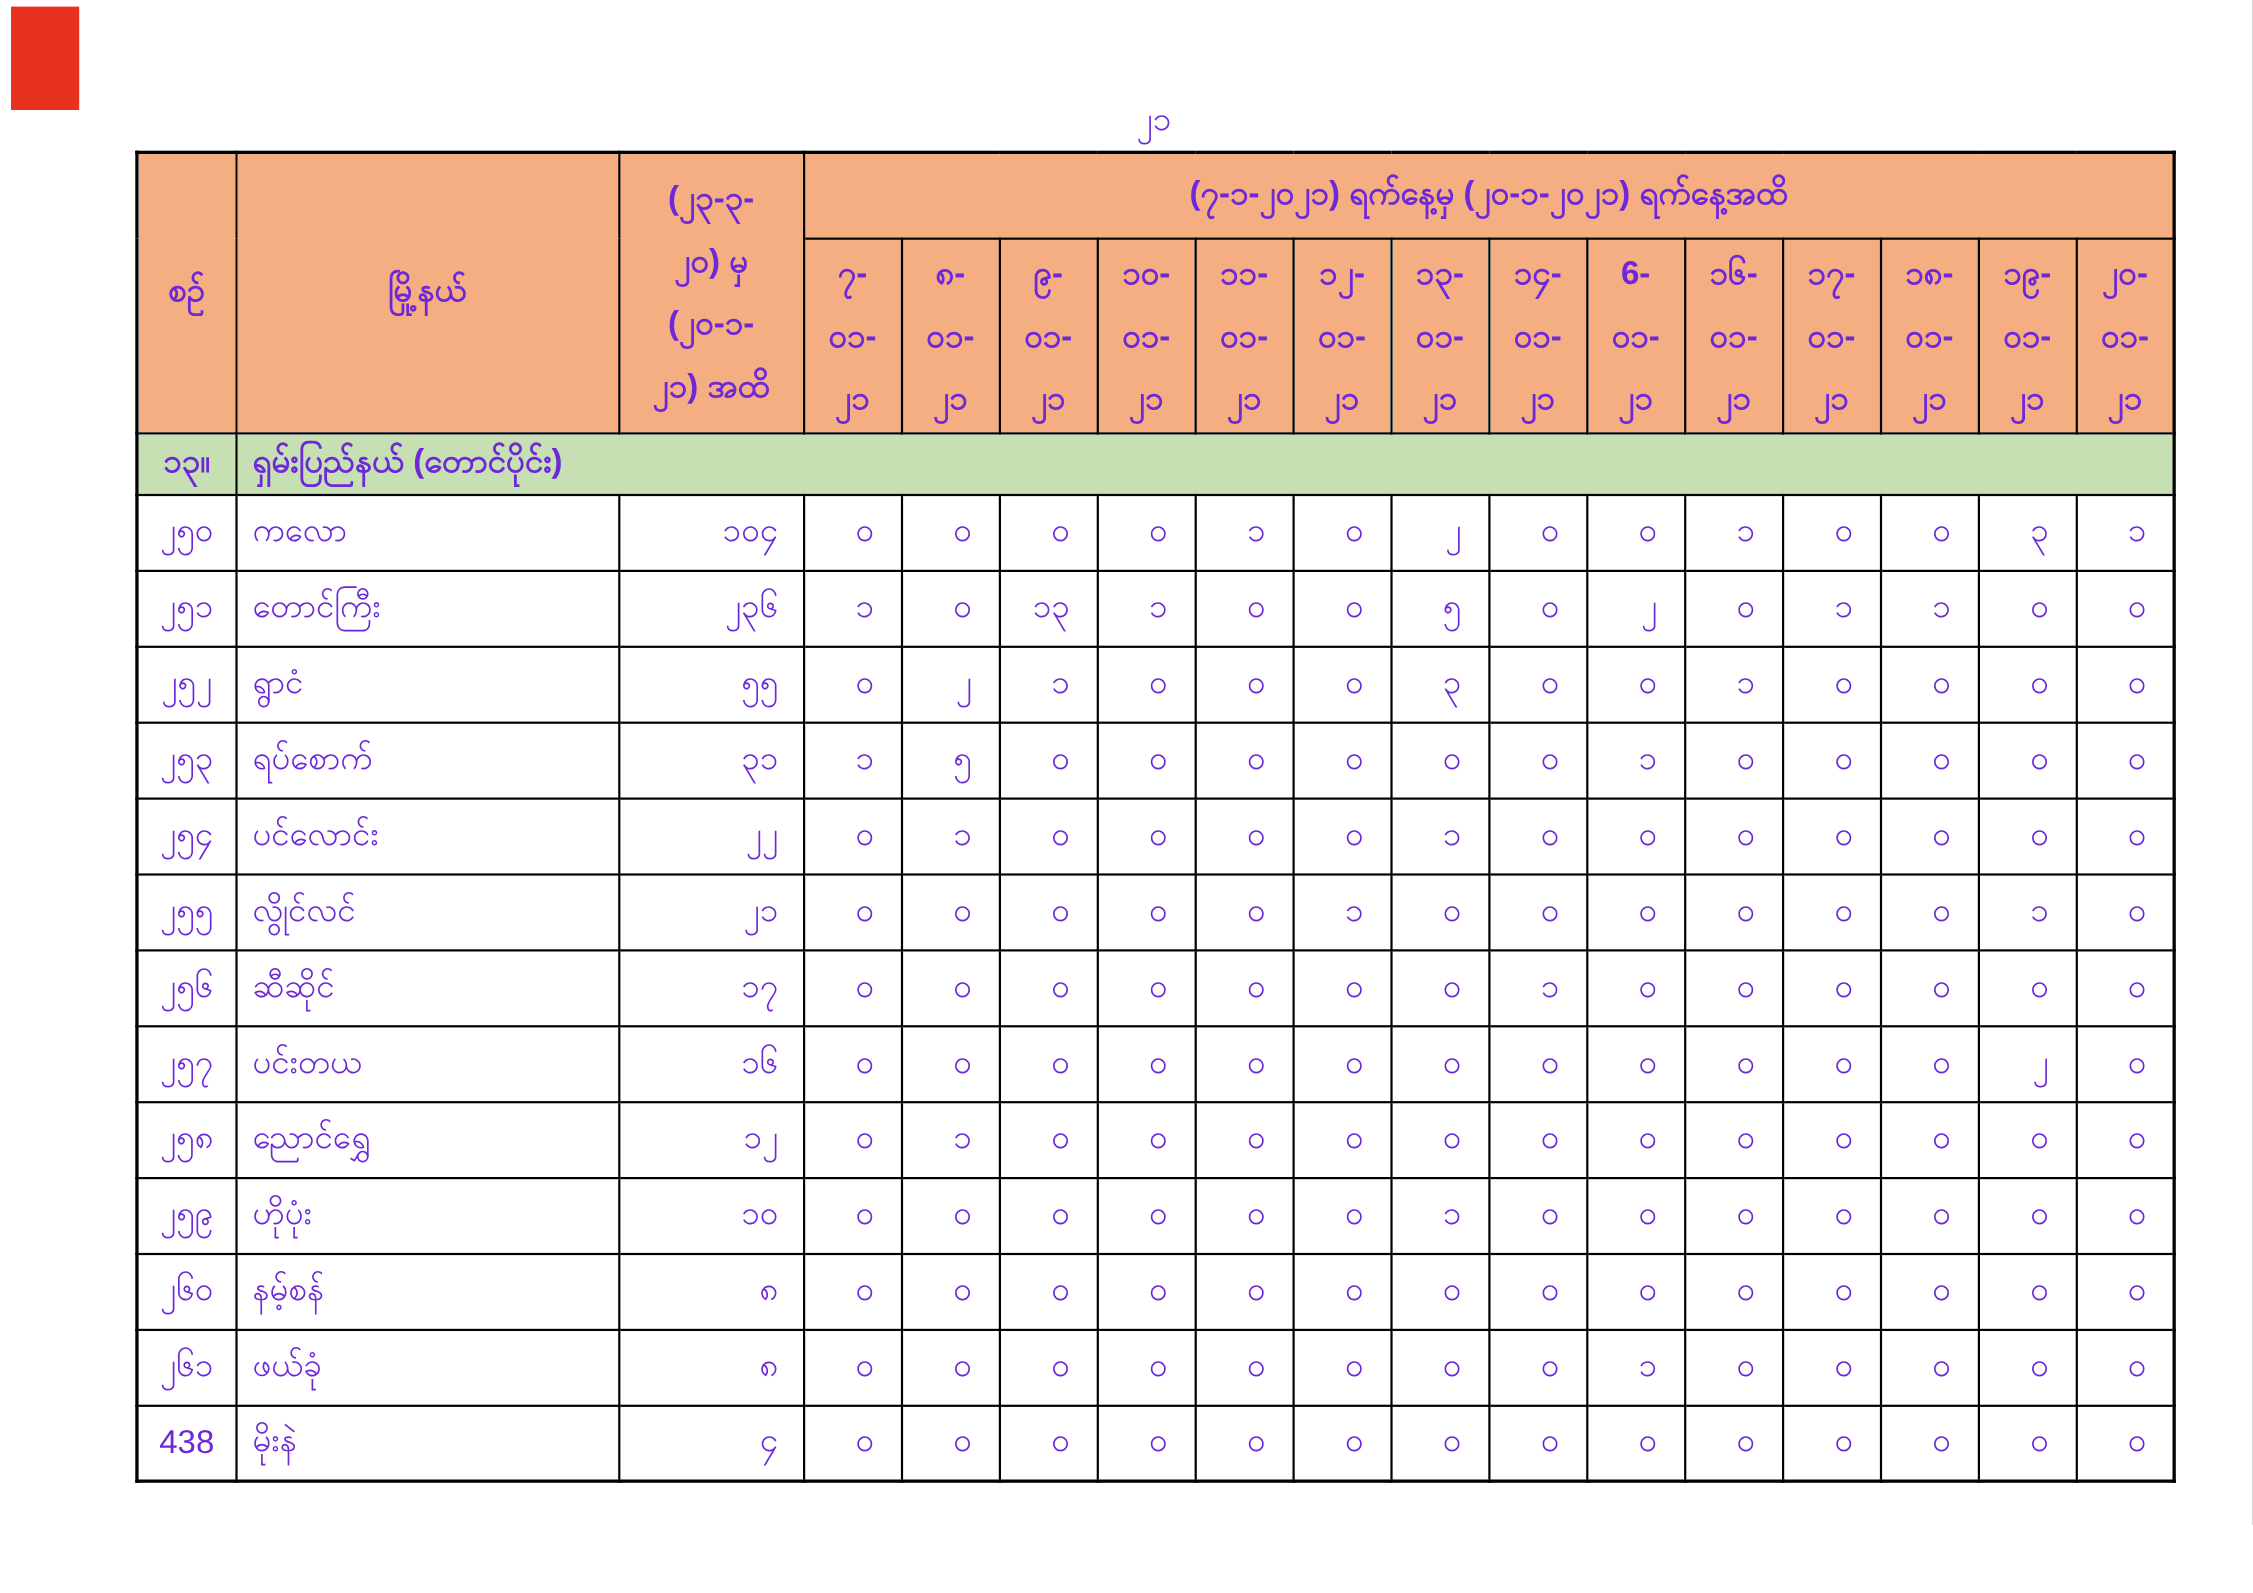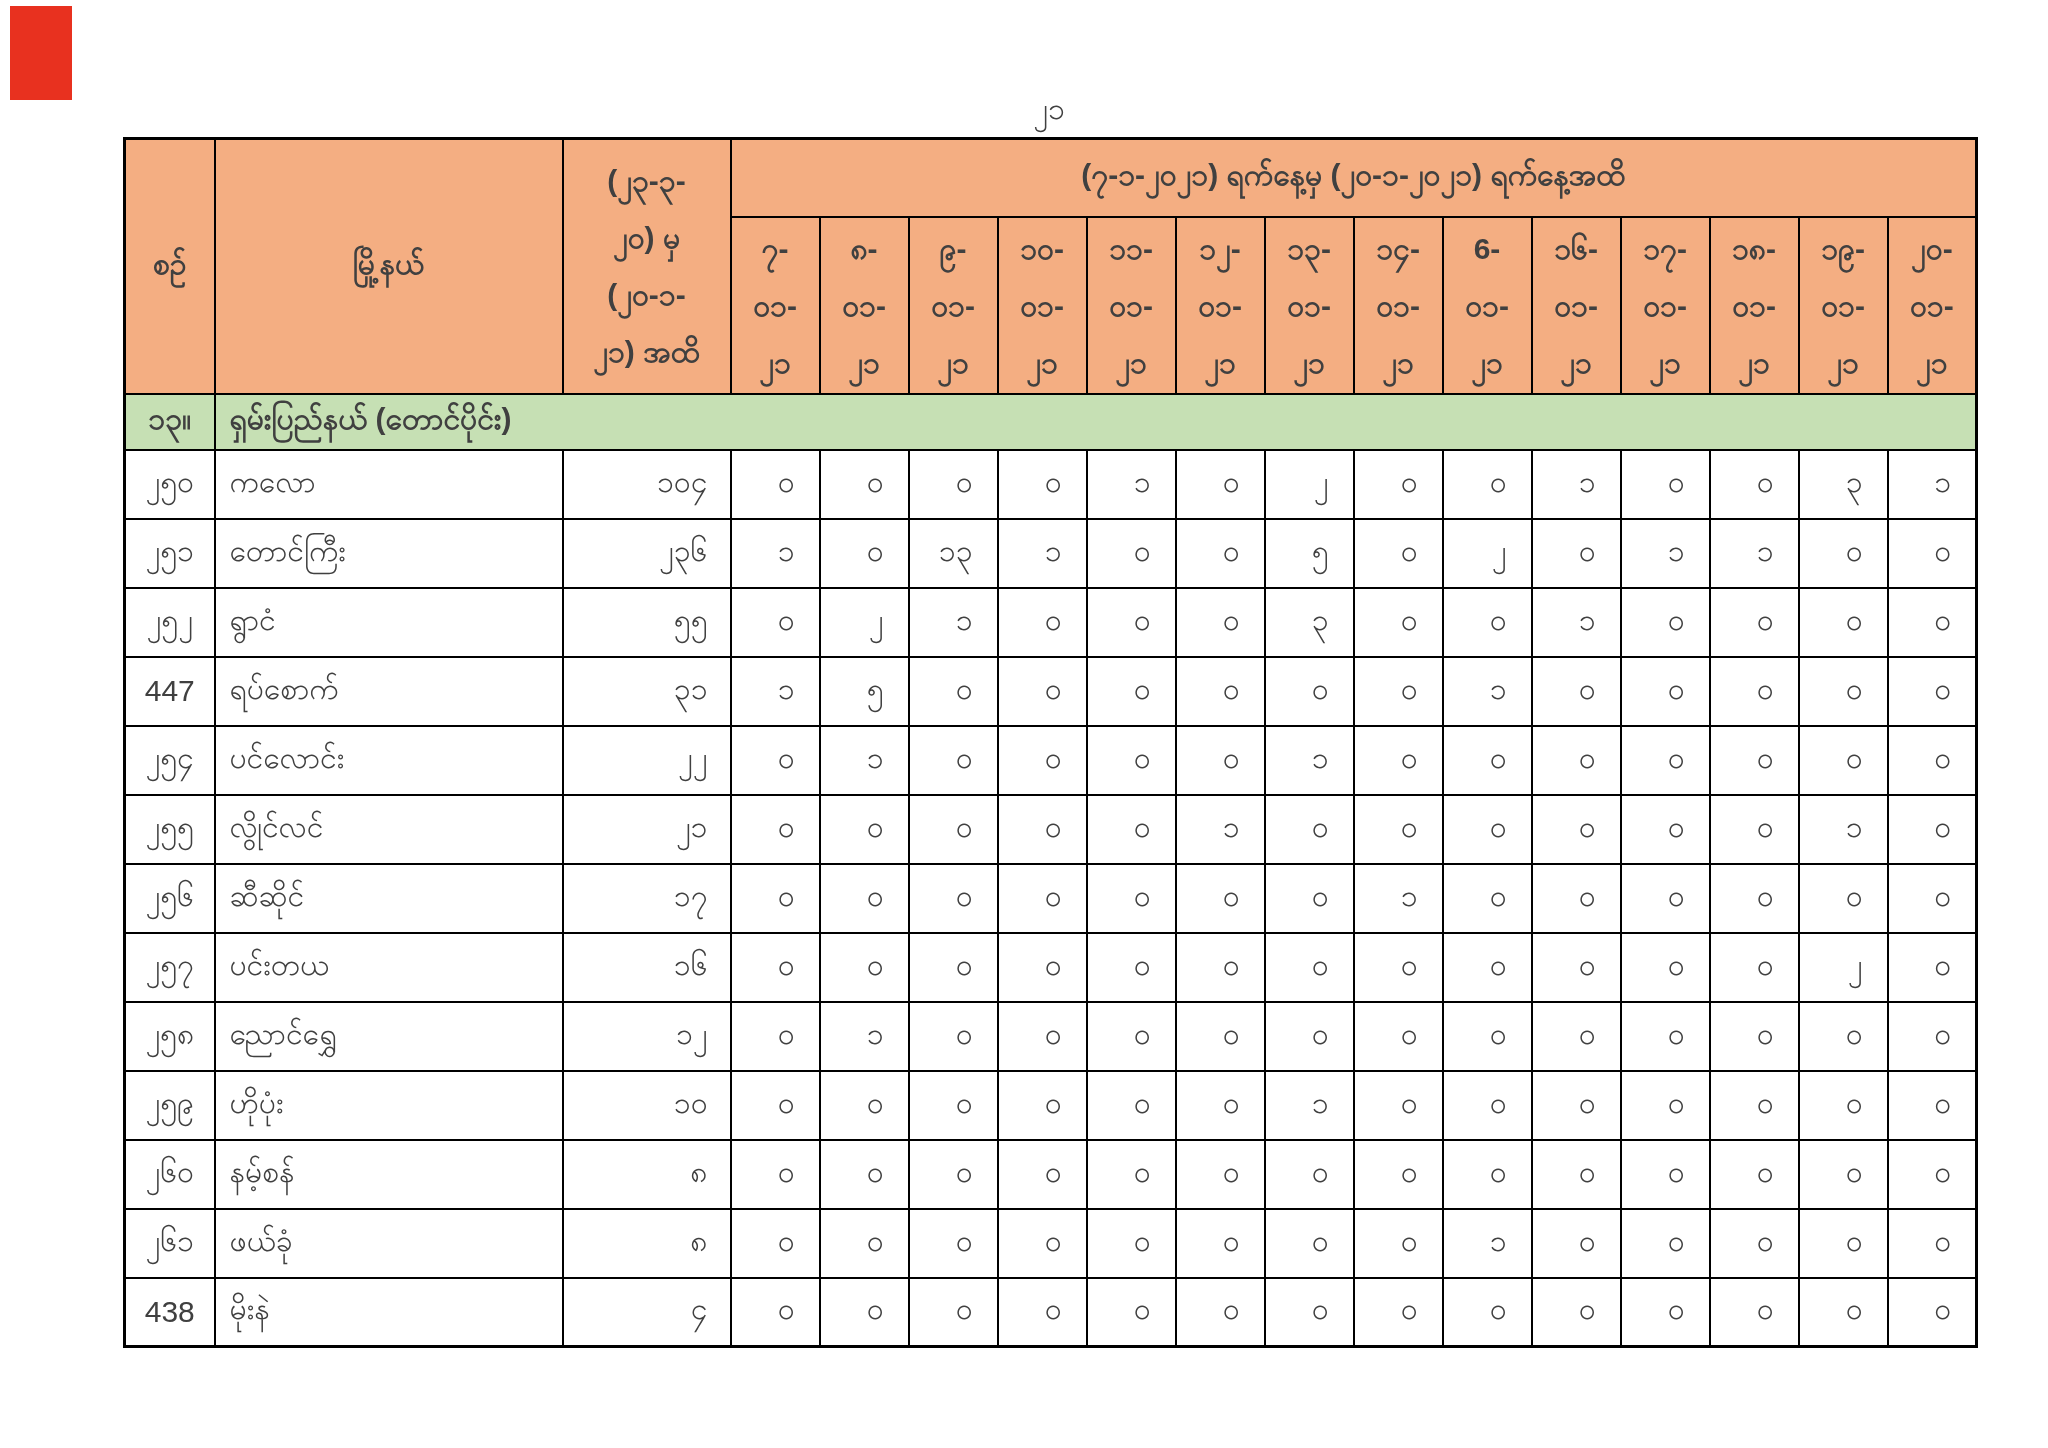"၂၁" #canvas { color: #404040 -> #6d28d9 }
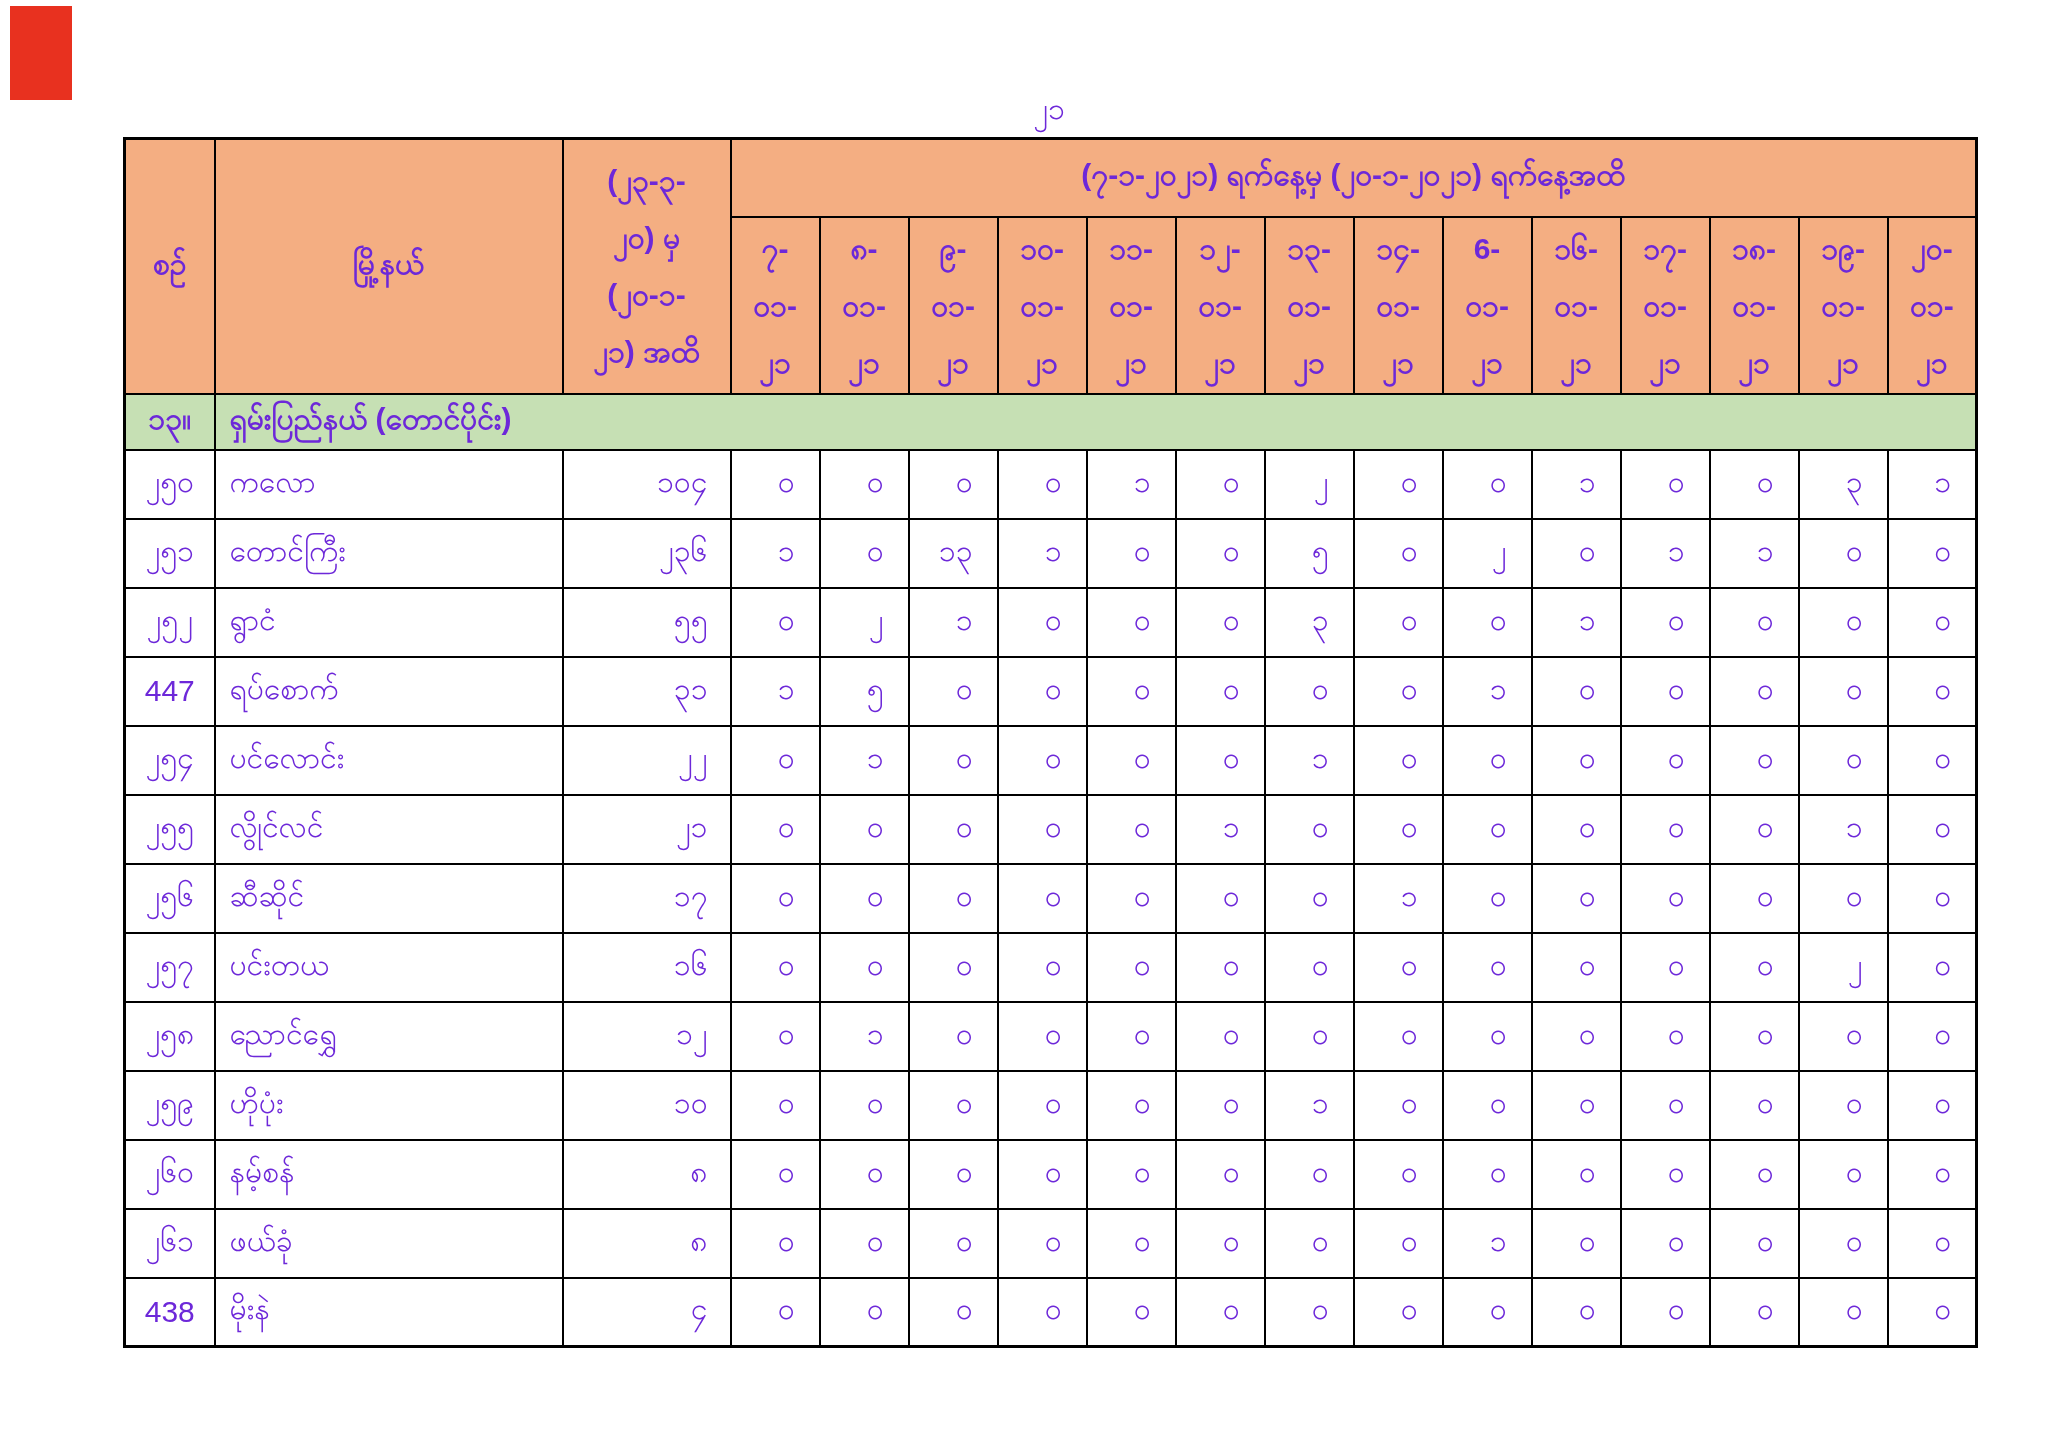"447" td.cell-serial { text: 447 -> ၂၅၃ }
